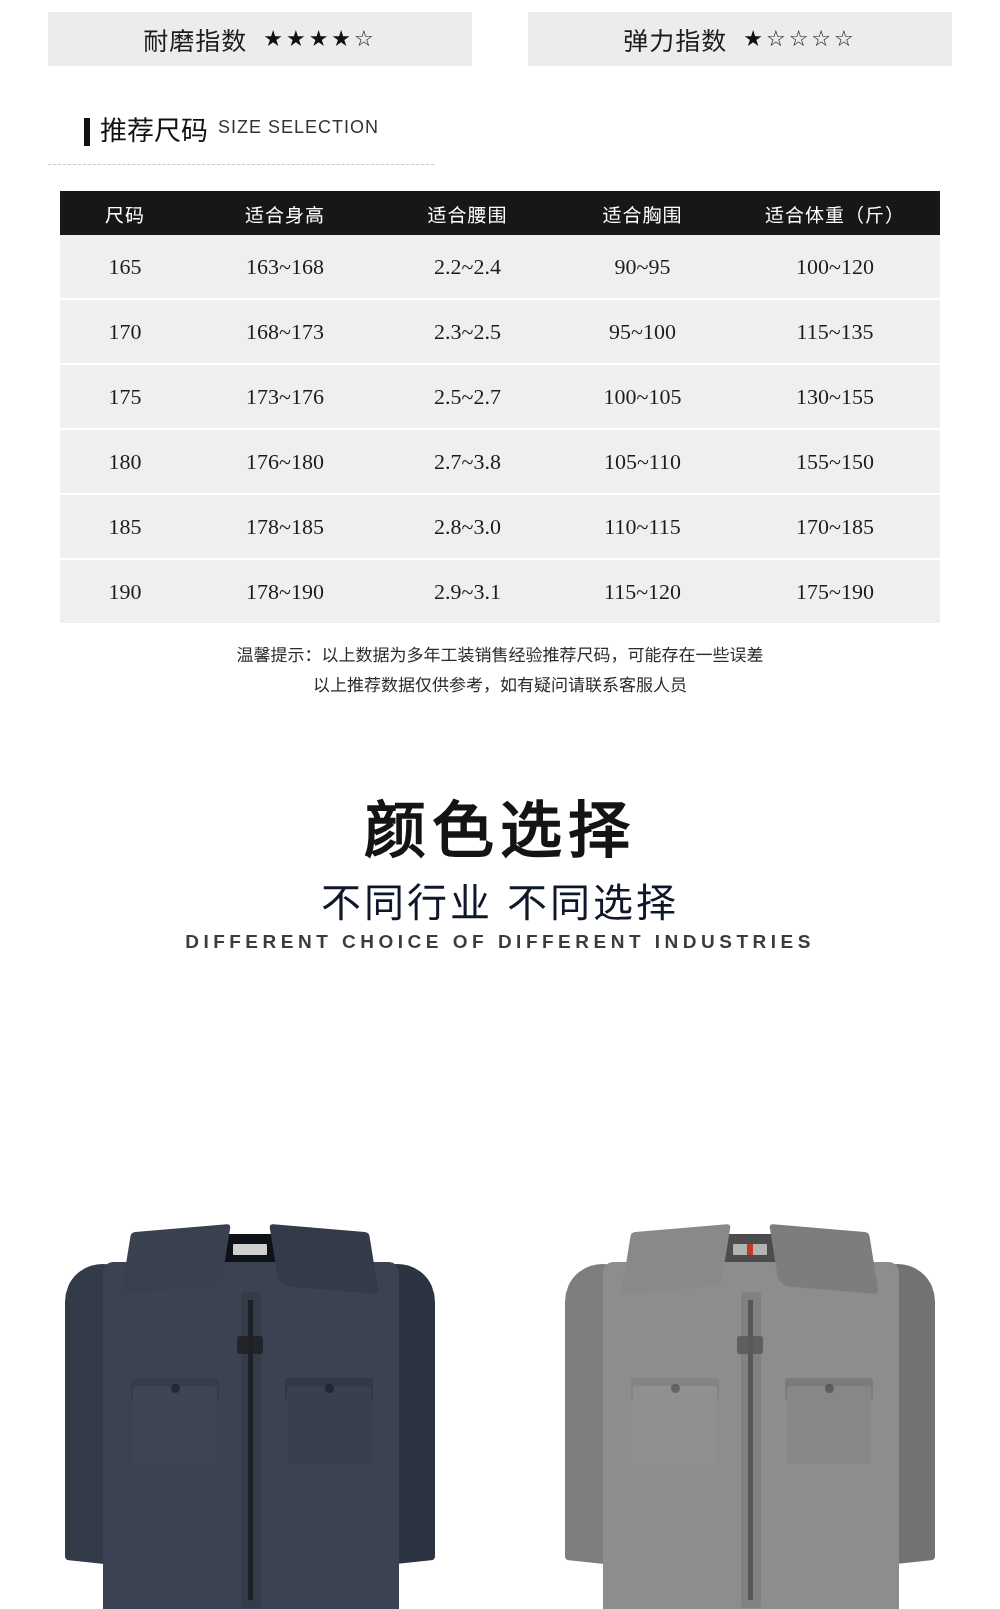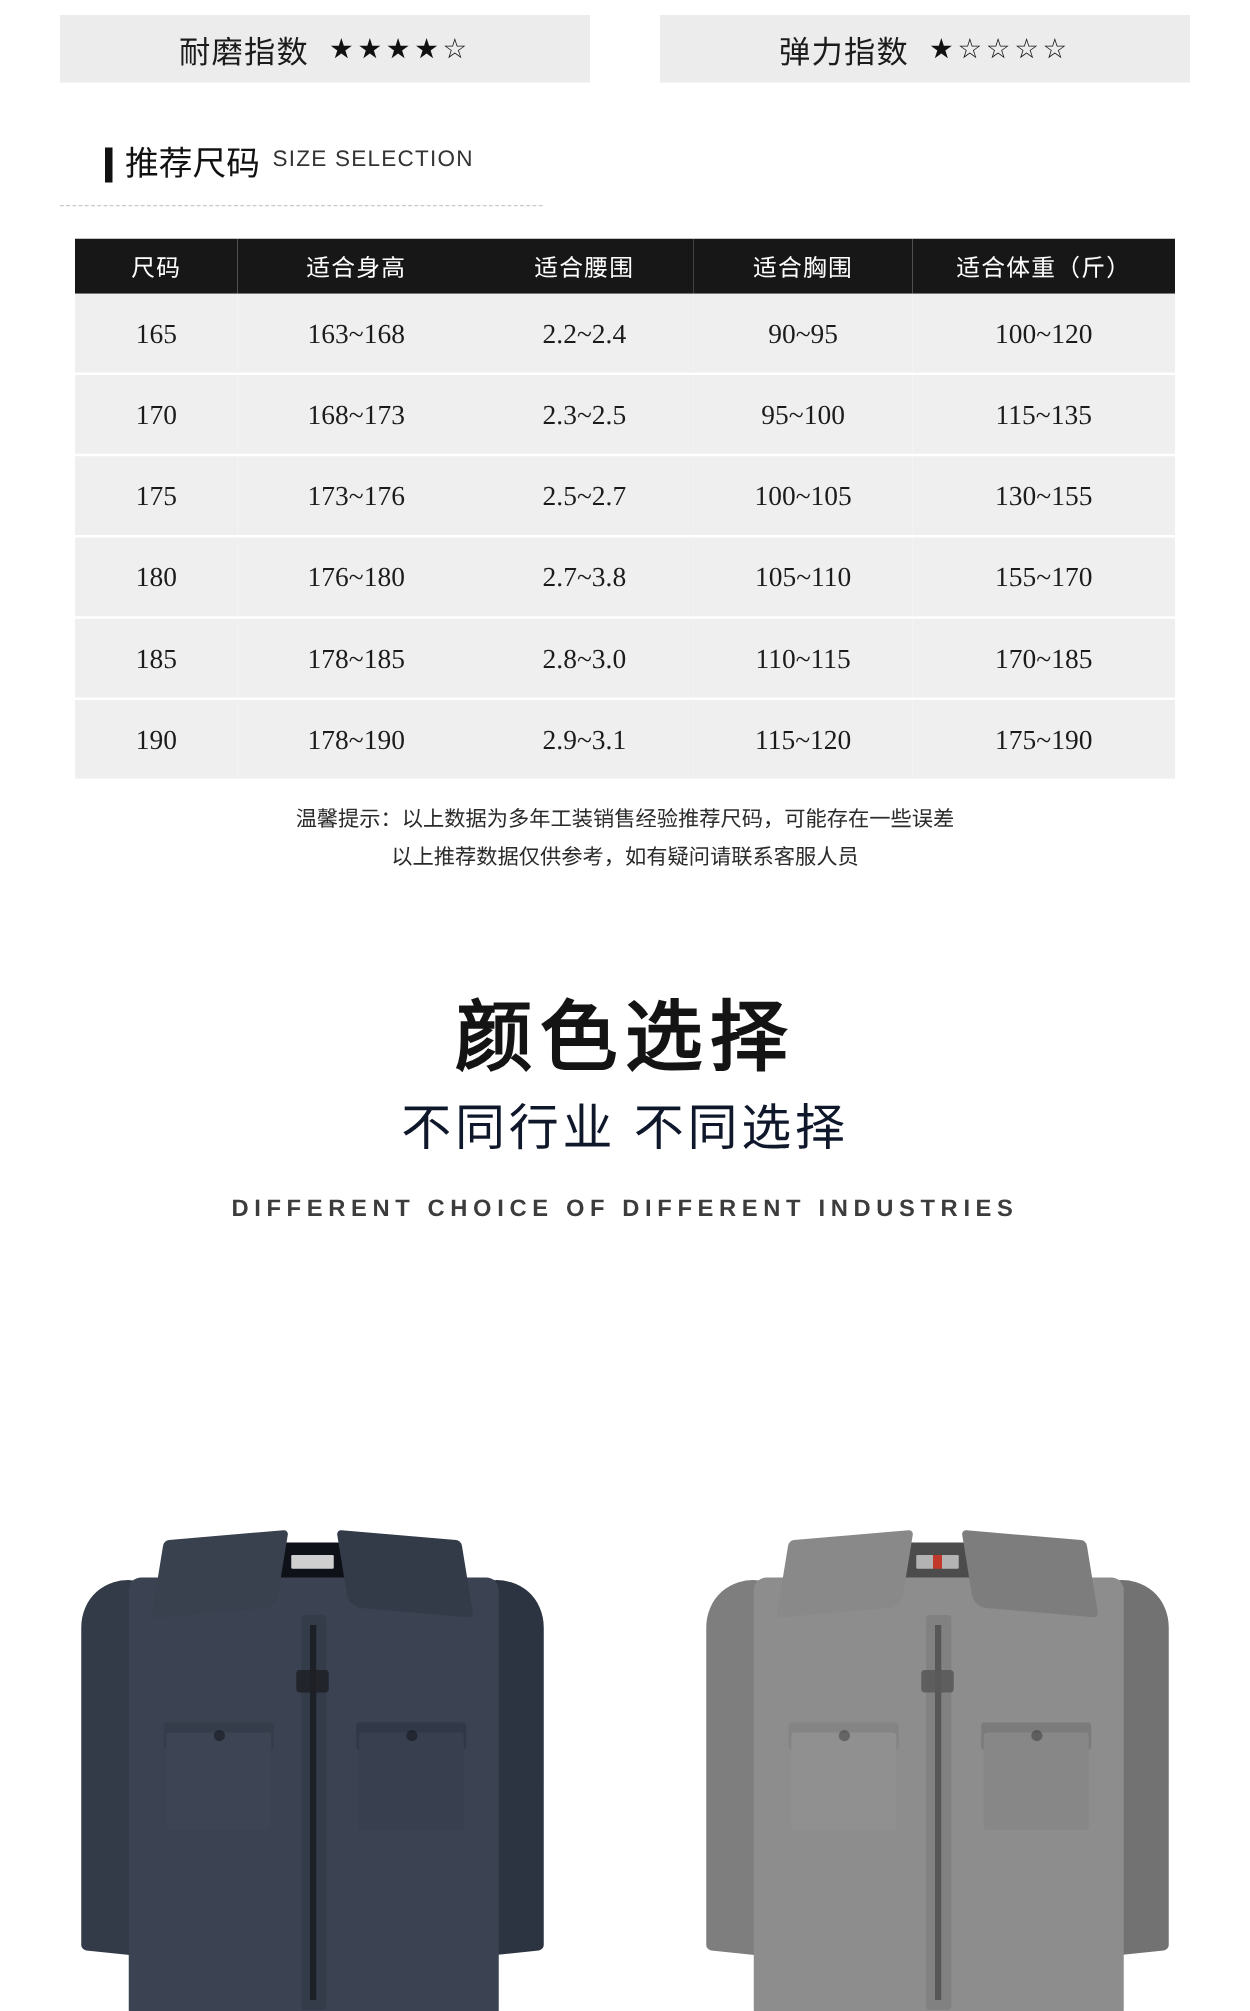"155~170" td { text: 170 -> 150 }
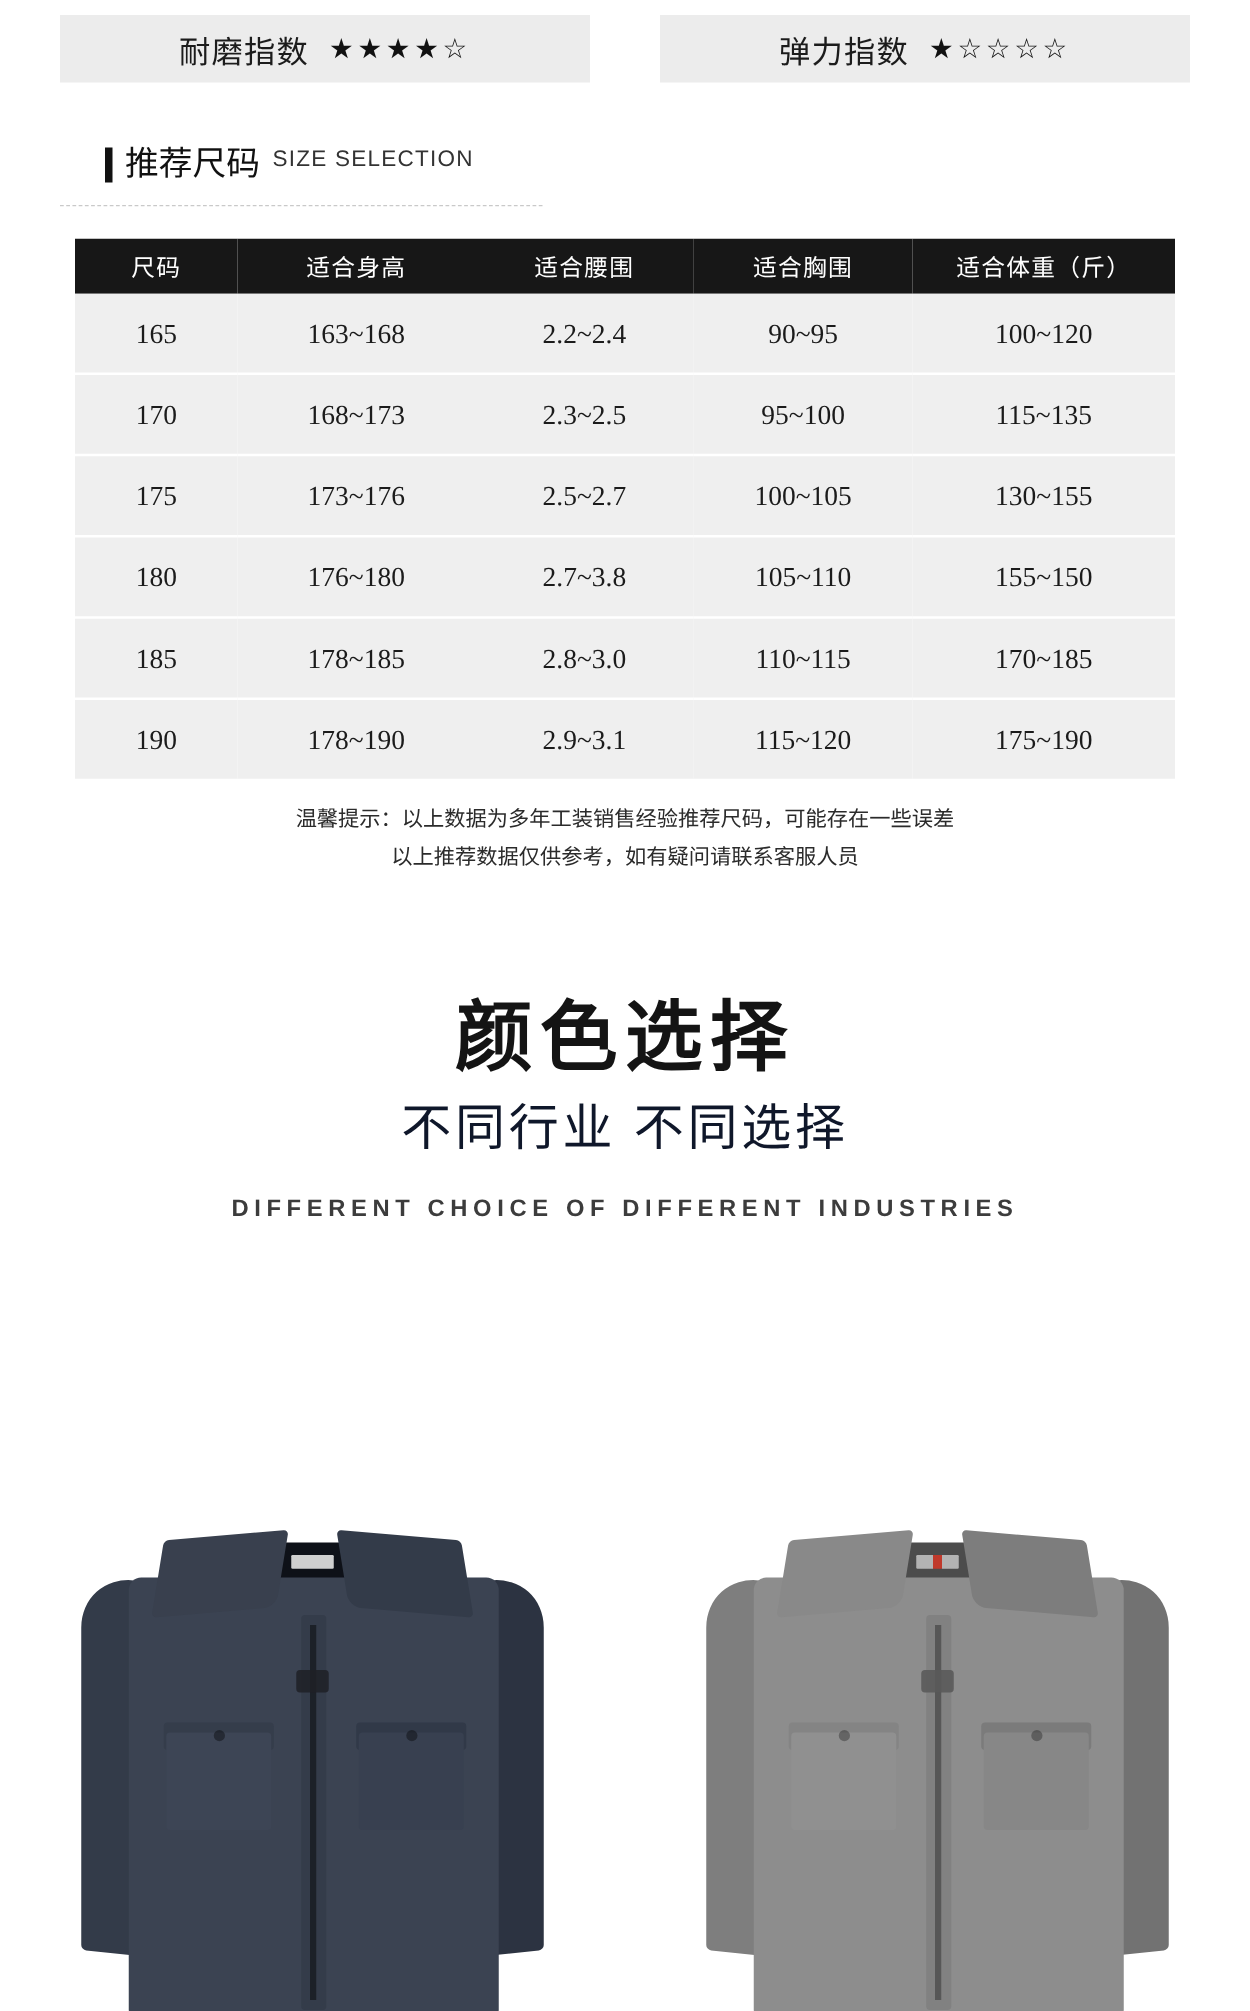"DIFFERENT CHOICE OF DIFFERENT INDUSTRIES" .color-en { margin-top: 32px -> 6px }
